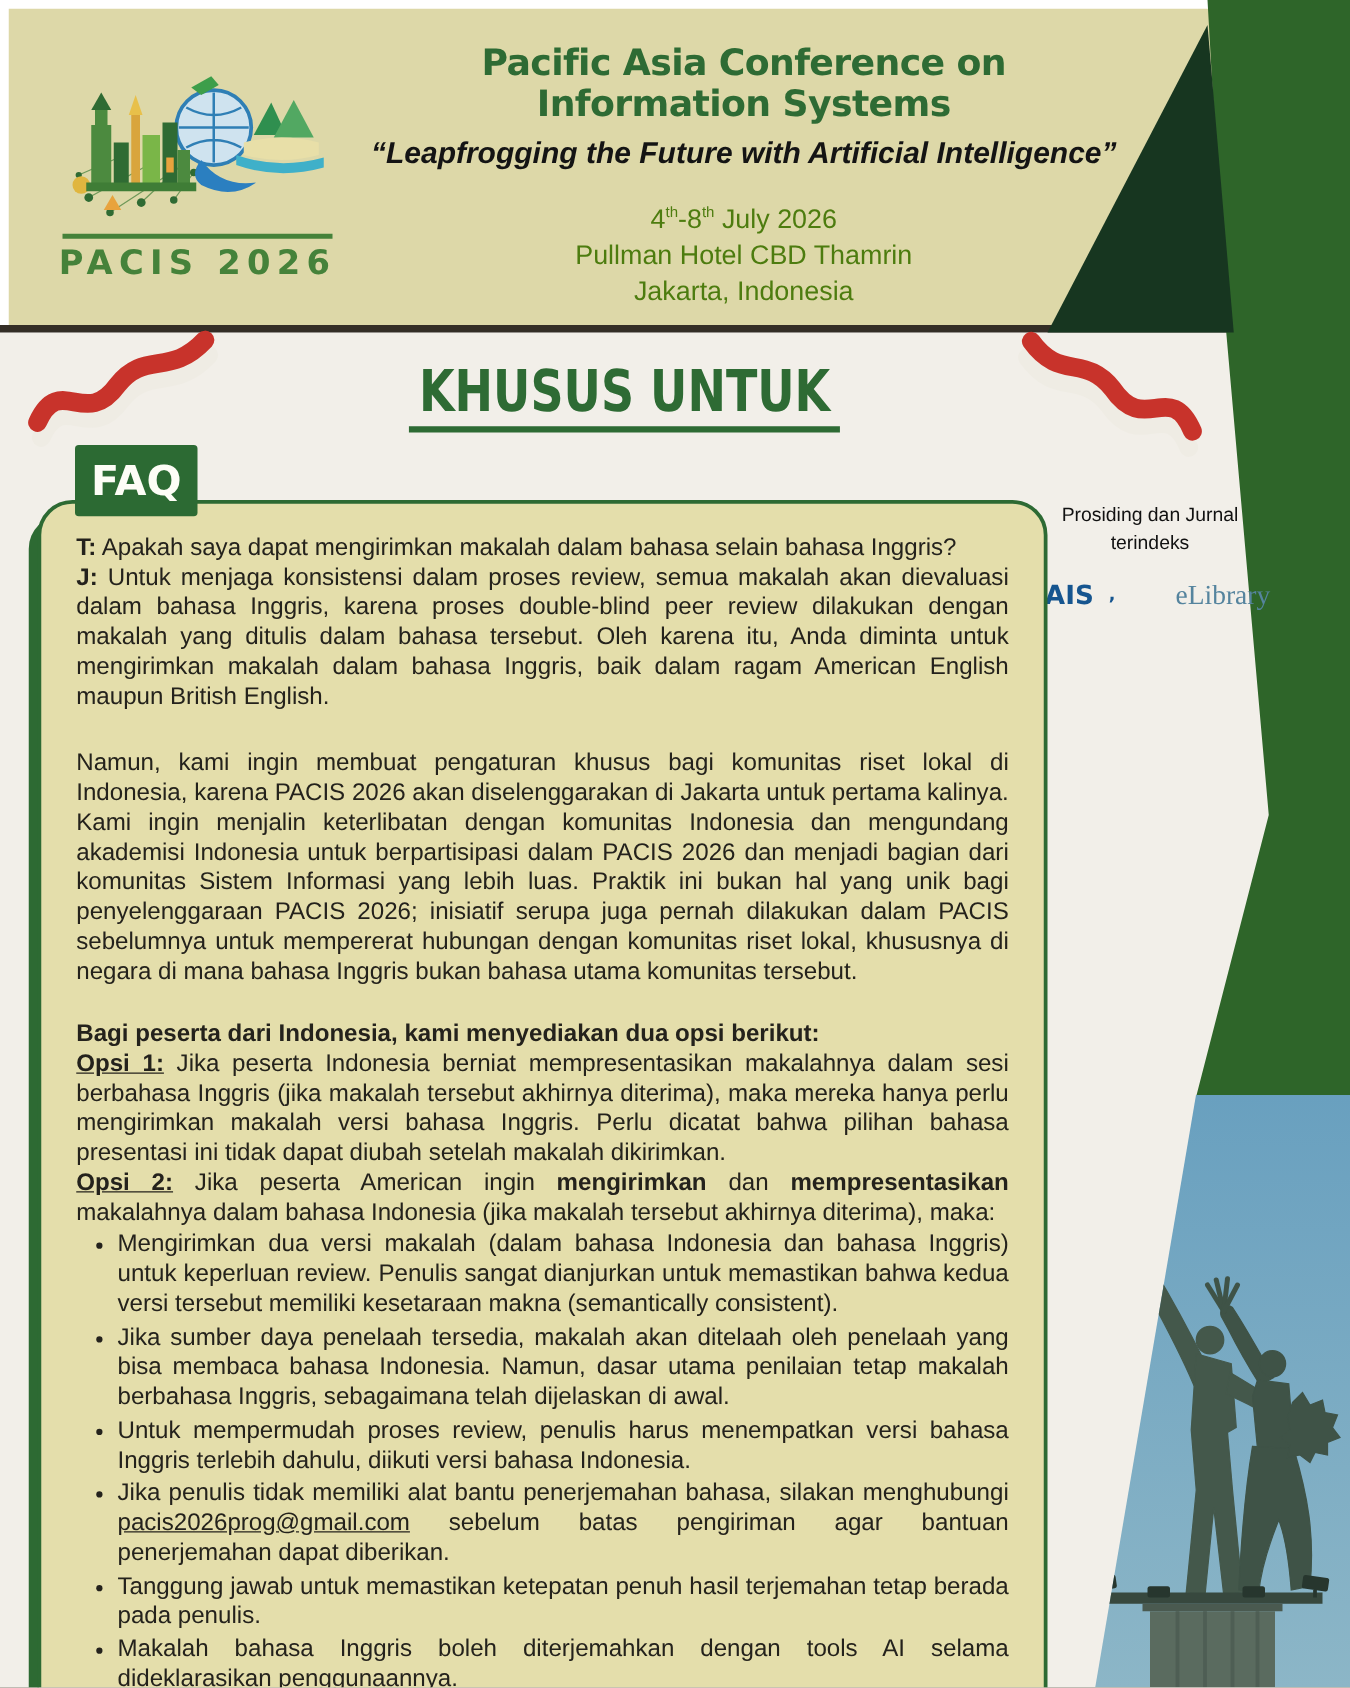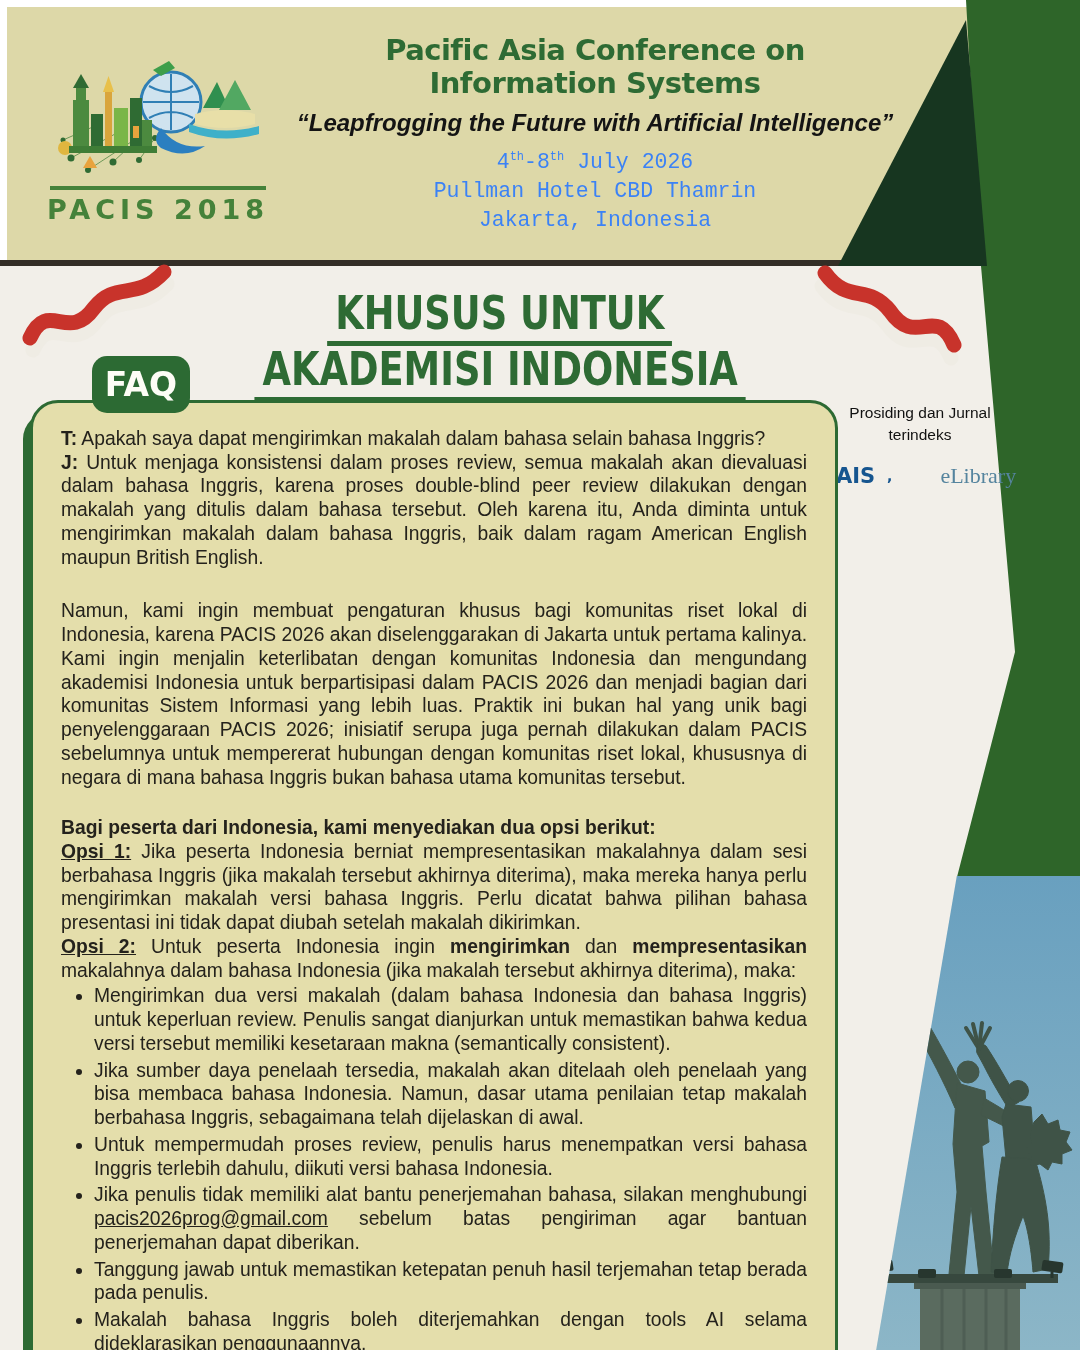"4th-8th July 2026" .venue { color: #3b82f6 -> #4d7c0f; font-family: Liberation Mono, monospace -> none; margin-top: 11px -> 24px }
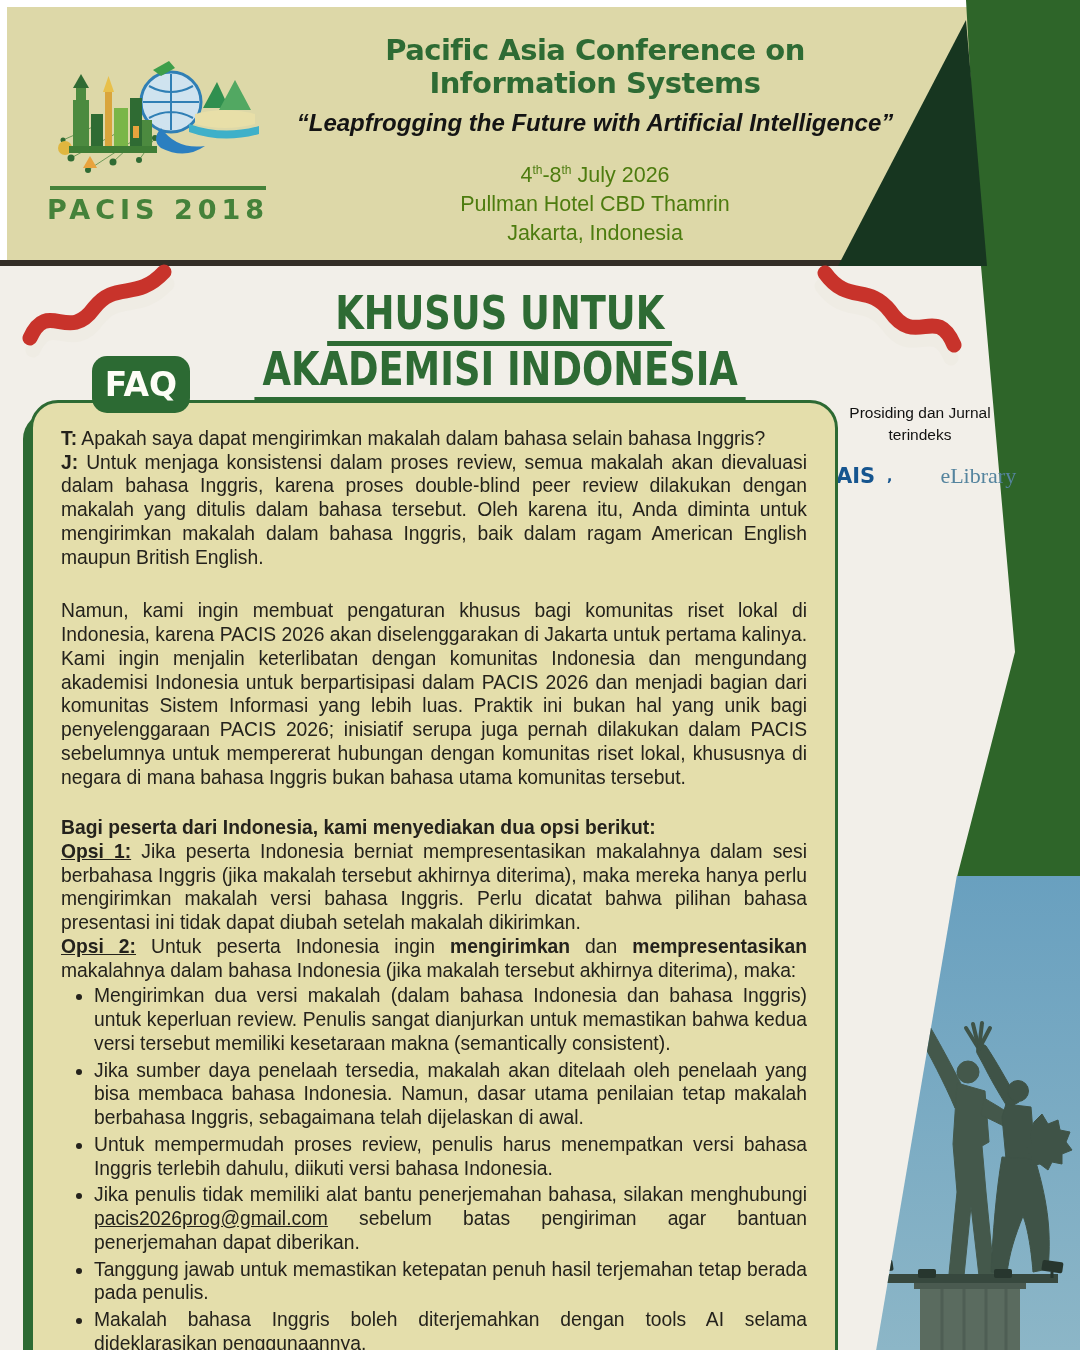"PACIS 2018" div.logo-text { text: 2018 -> 2026 }
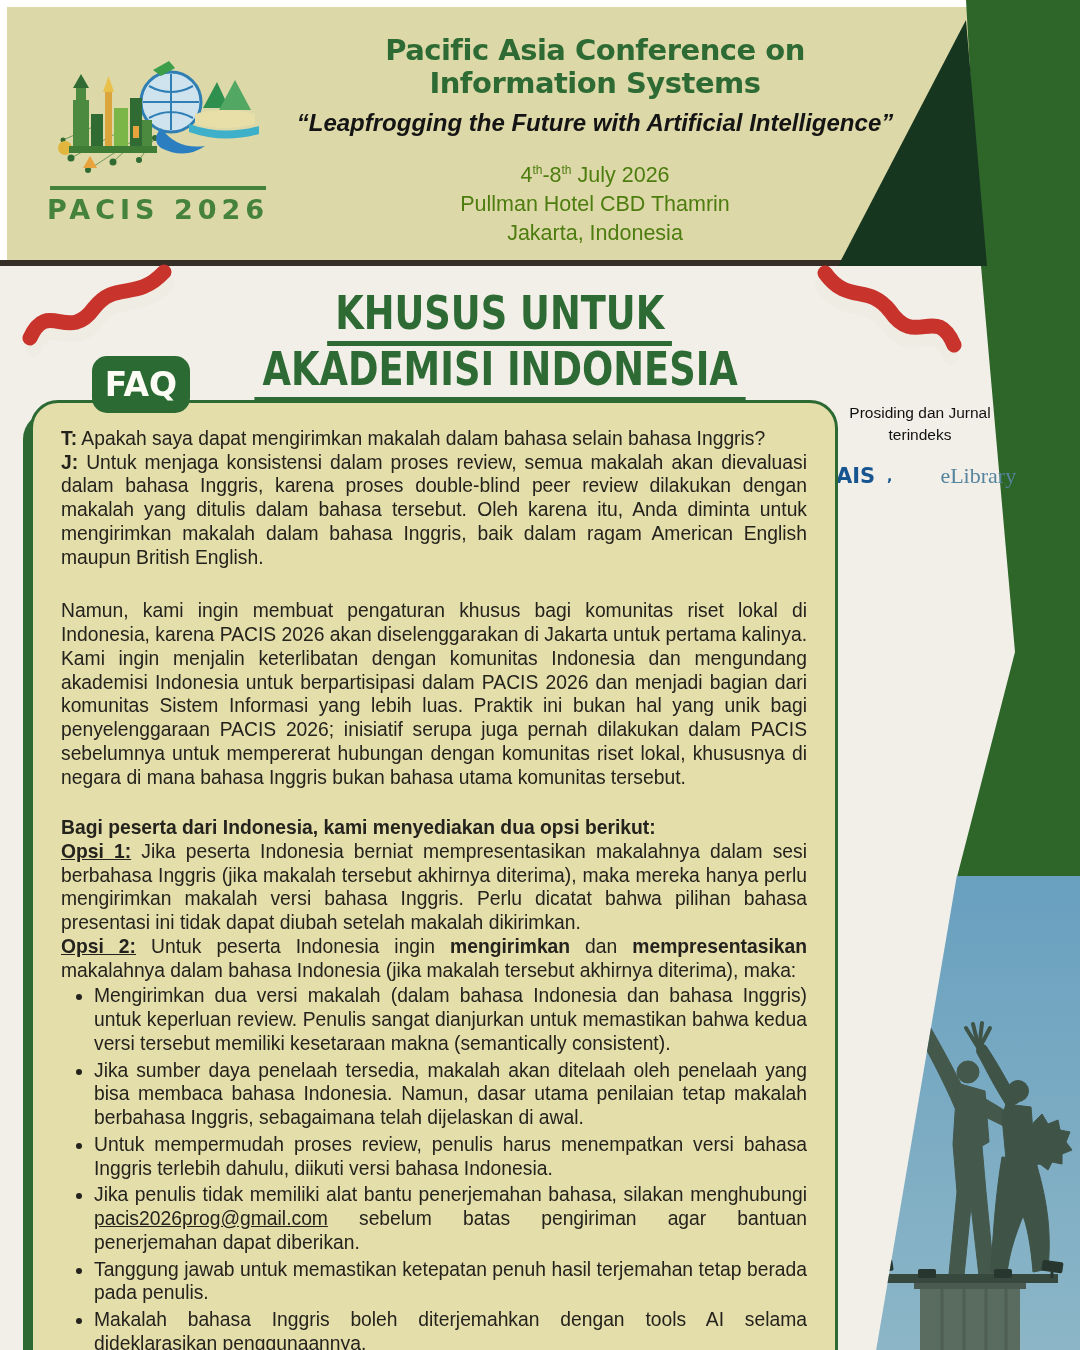"FAQ" .faq-badge { border-radius: 15px -> 3px; margin-left: 32px -> none }
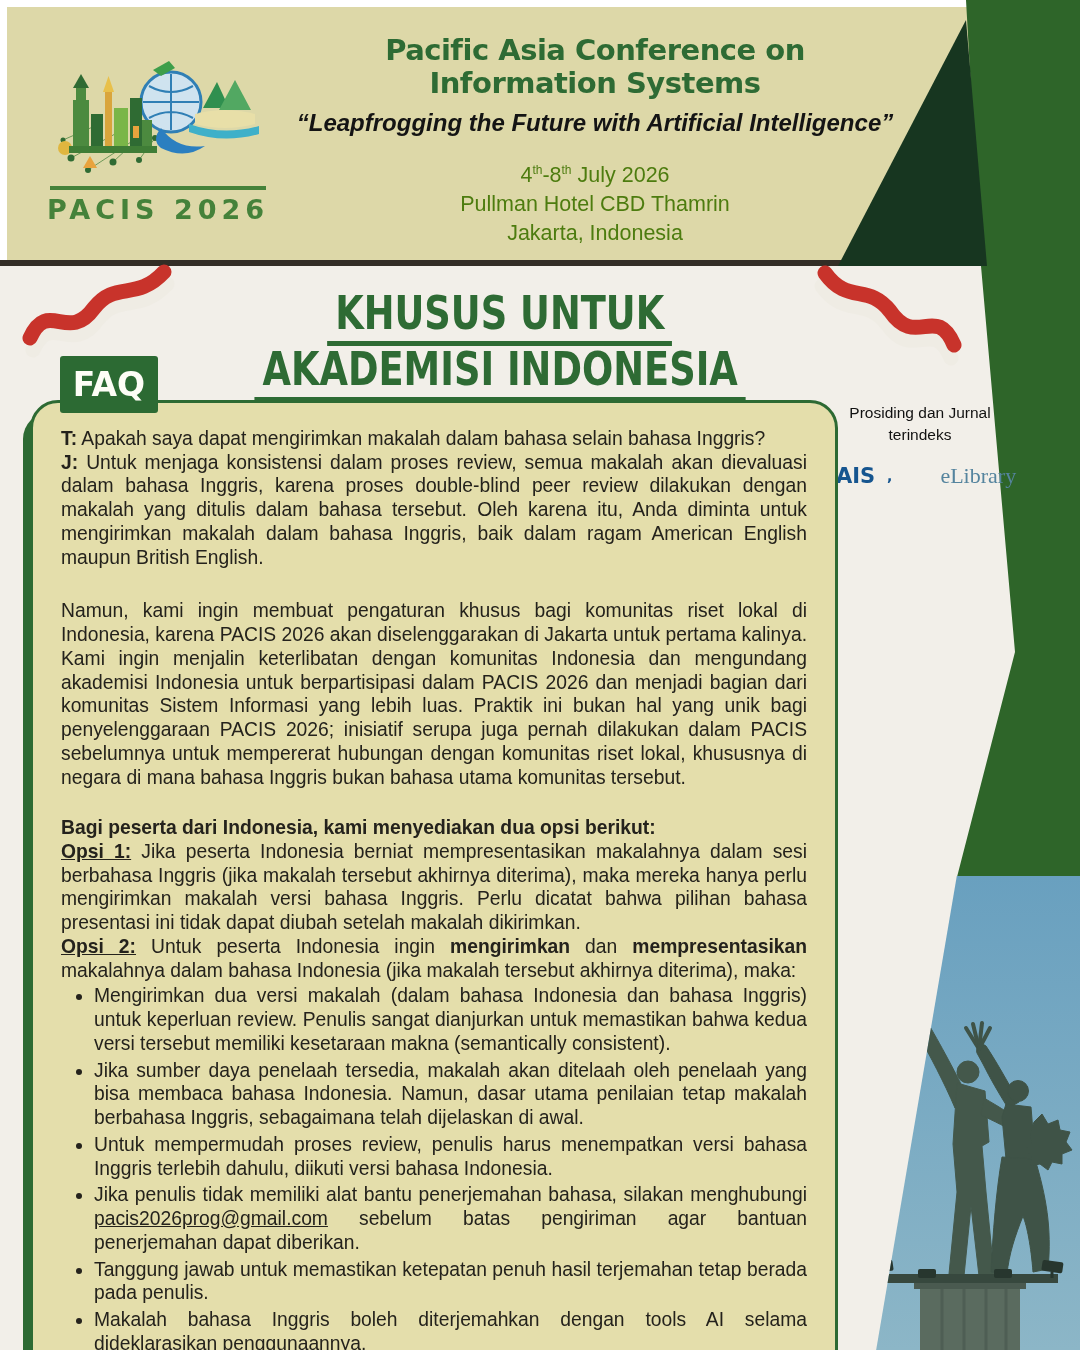"AKADEMISI INDONESIA" div { html: <div><span>AKADEMISI INDONESIA</span></div> -> none }
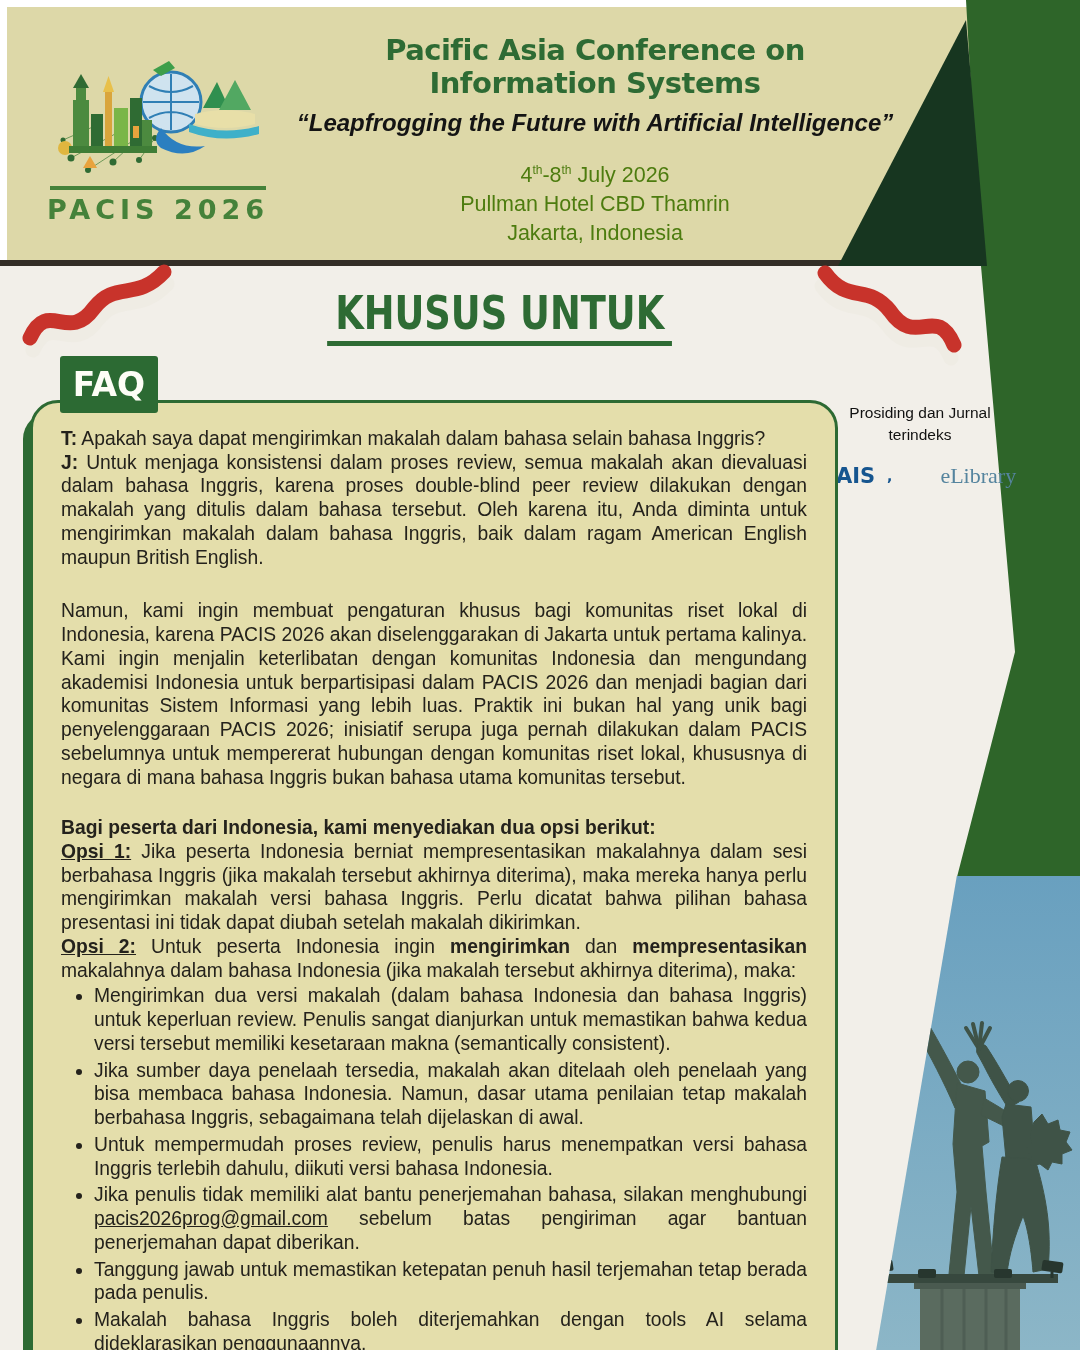"Untuk peserta Indonesia ingin" span { text: Untuk peserta Indonesia -> Jika peserta American }
